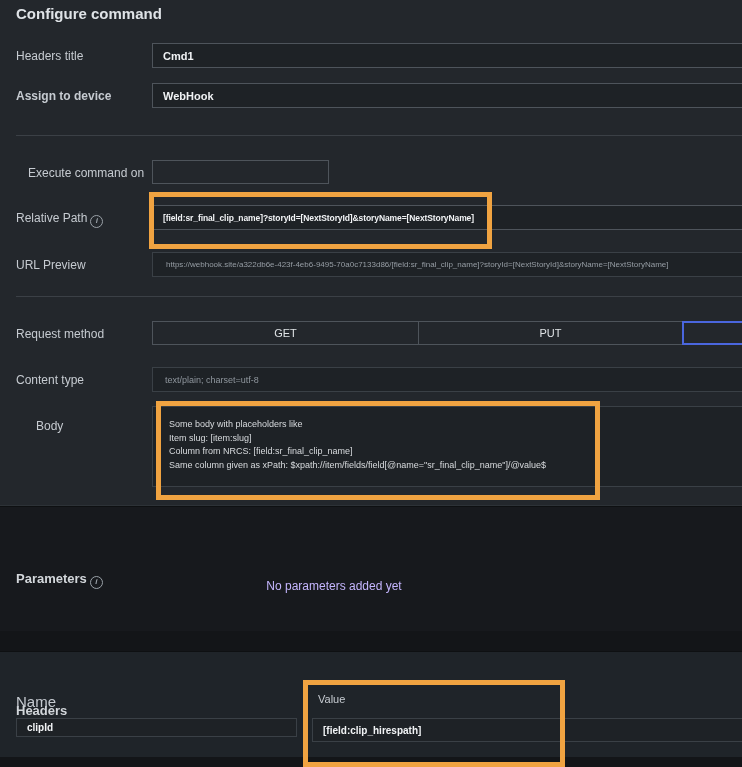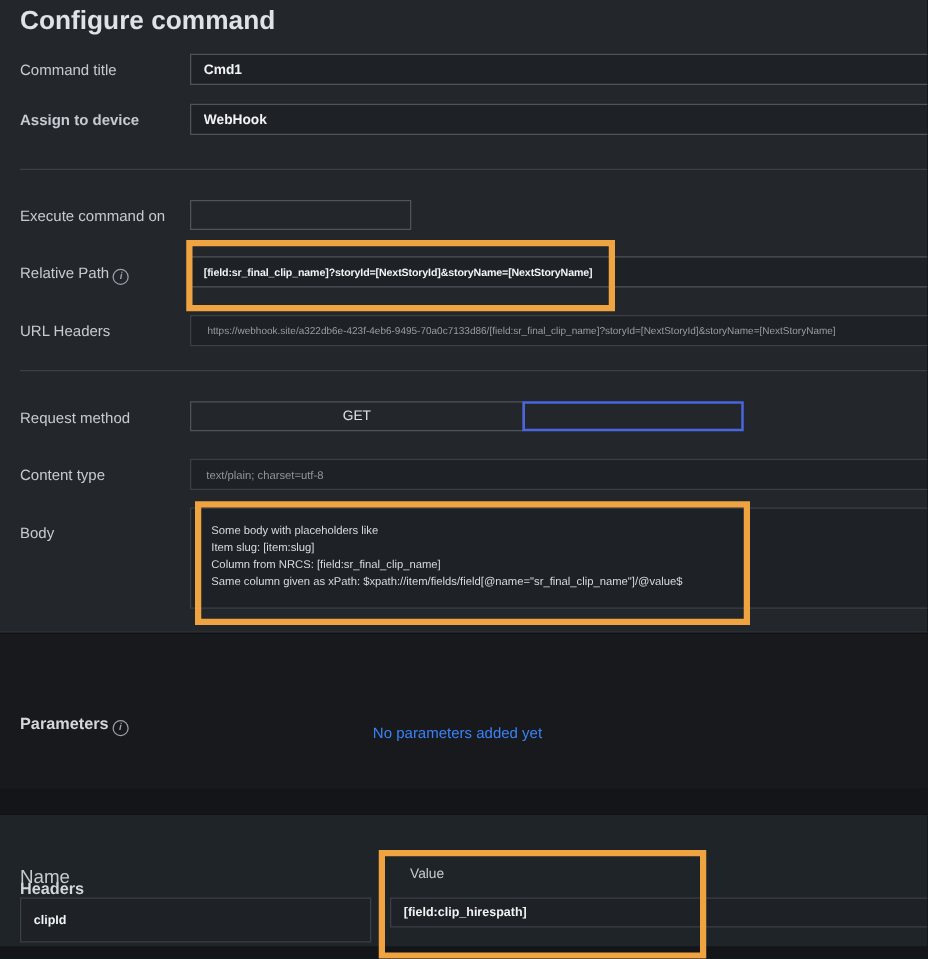"Configure command" .heading { font-size: 21px -> 15px }
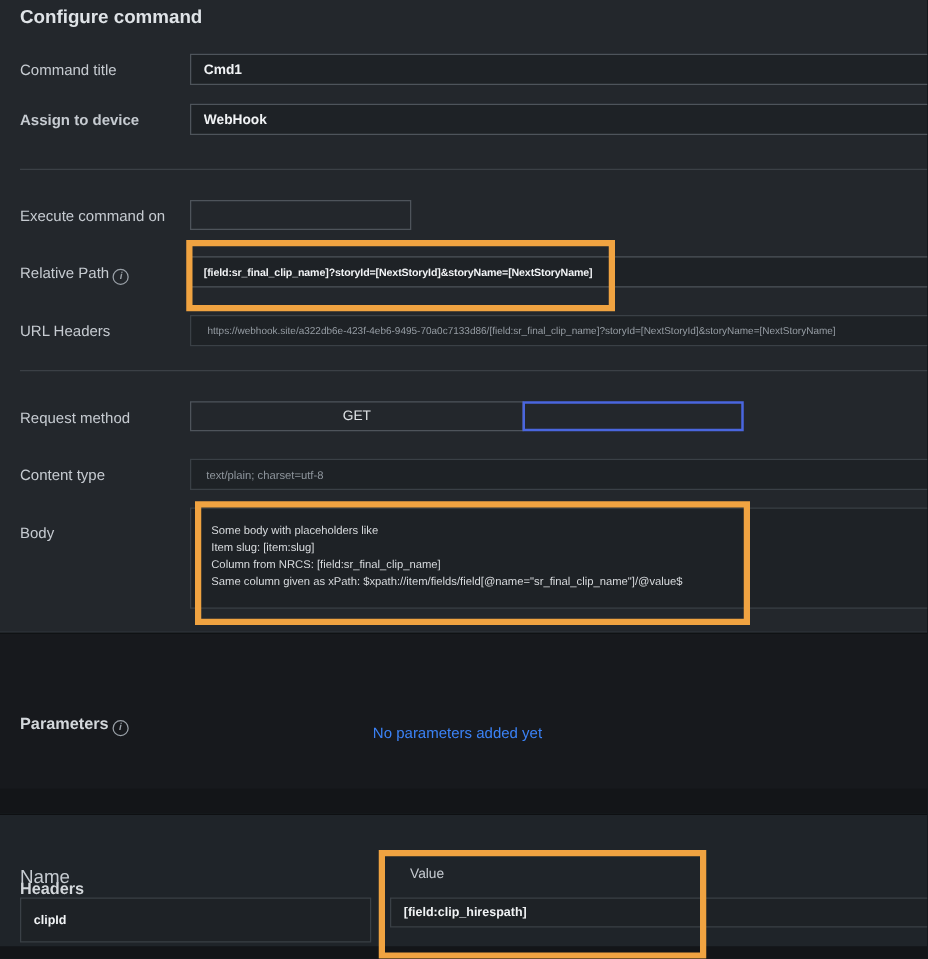"Command title" div.row-label { text: Command -> Headers }
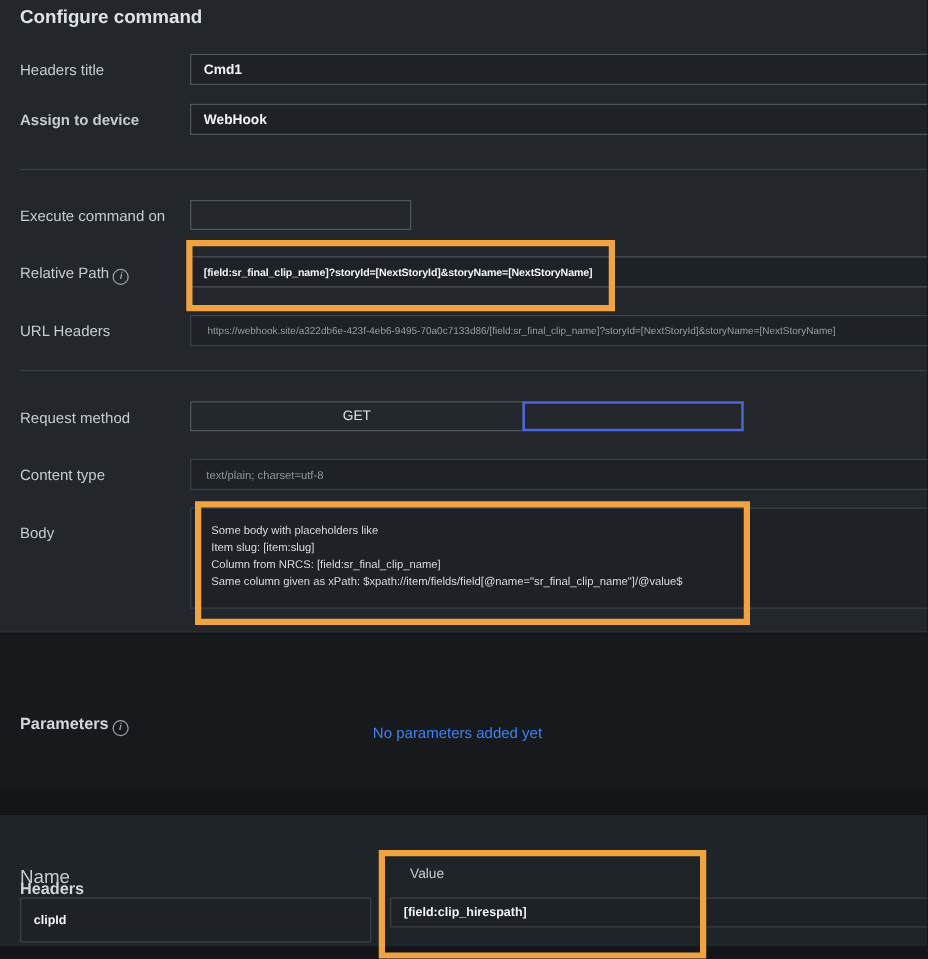"Execute command on" div.row-label { margin-left: none -> 12px }
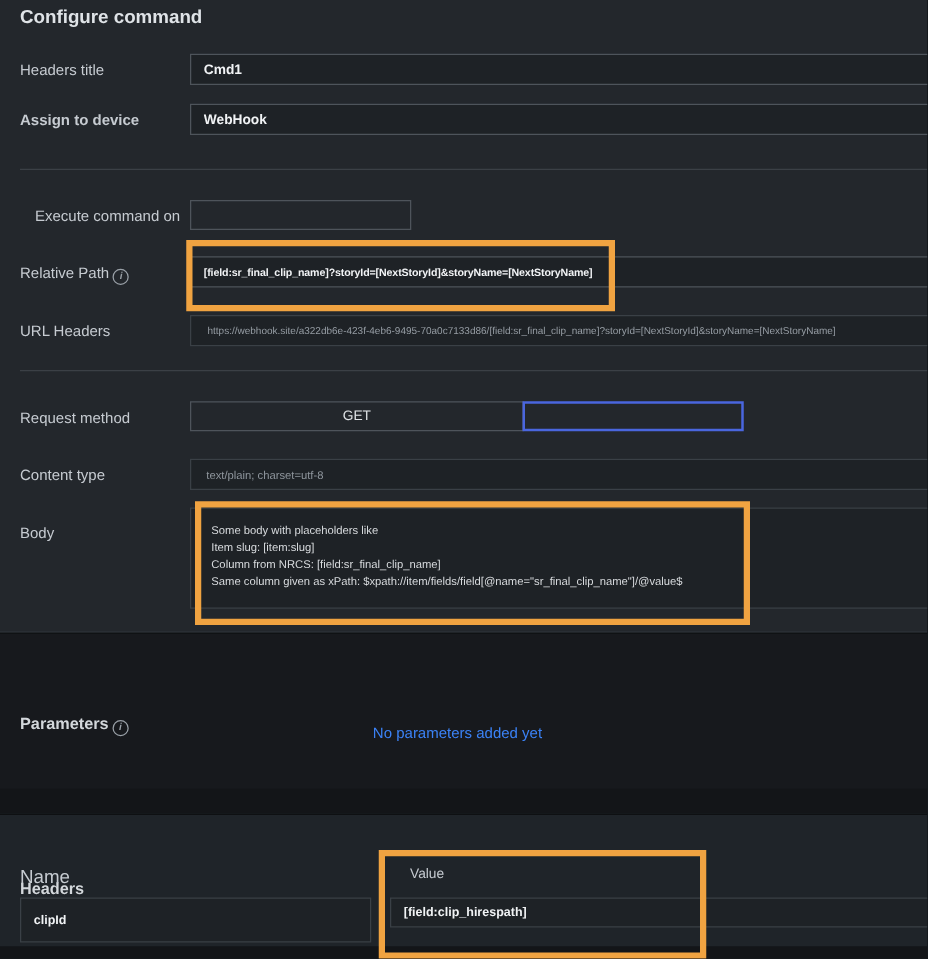"URL Headers" div.row-label { text: Headers -> Preview }
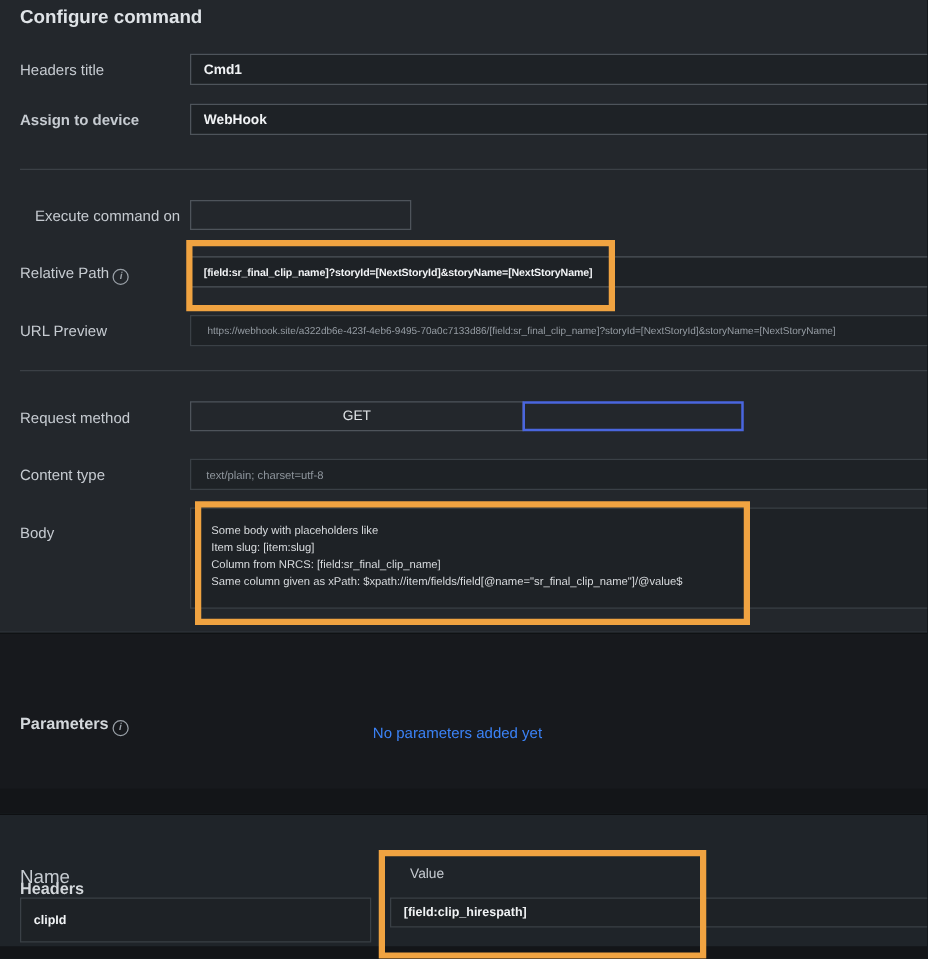"PUT" button.seg { html: none -> <button>PUT</button> }
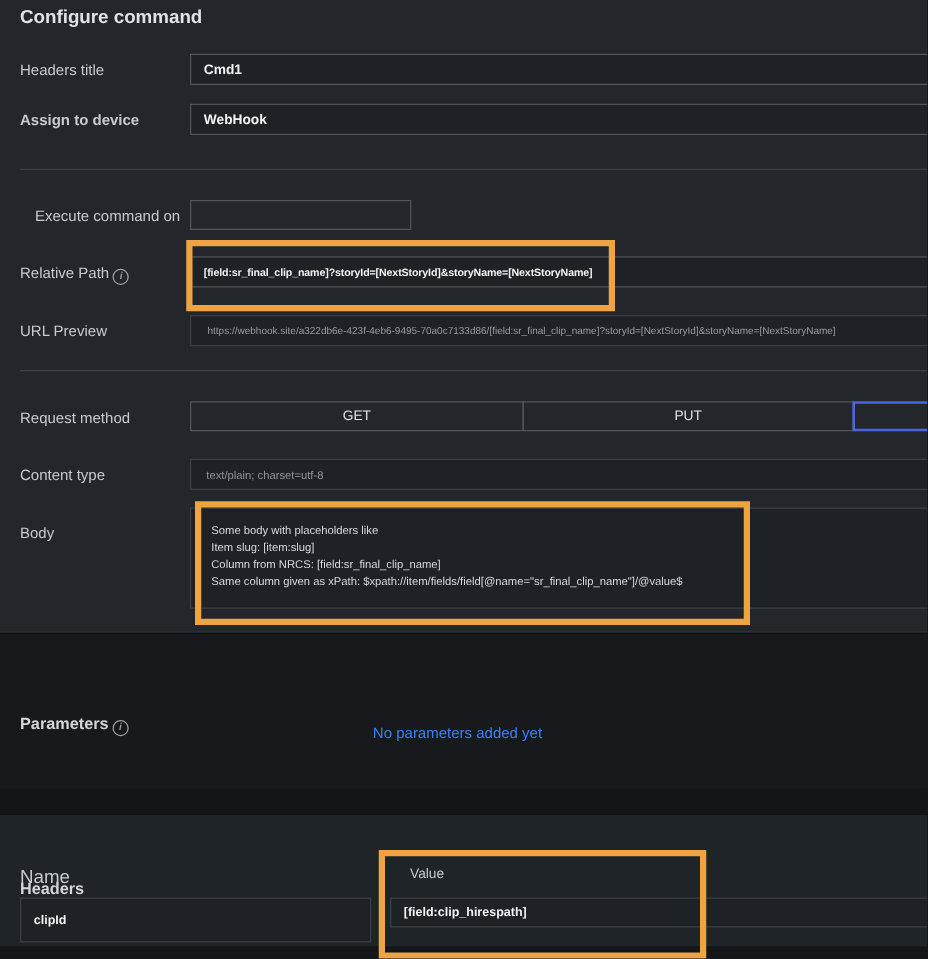"Body" div.row-label { margin-left: none -> 20px }
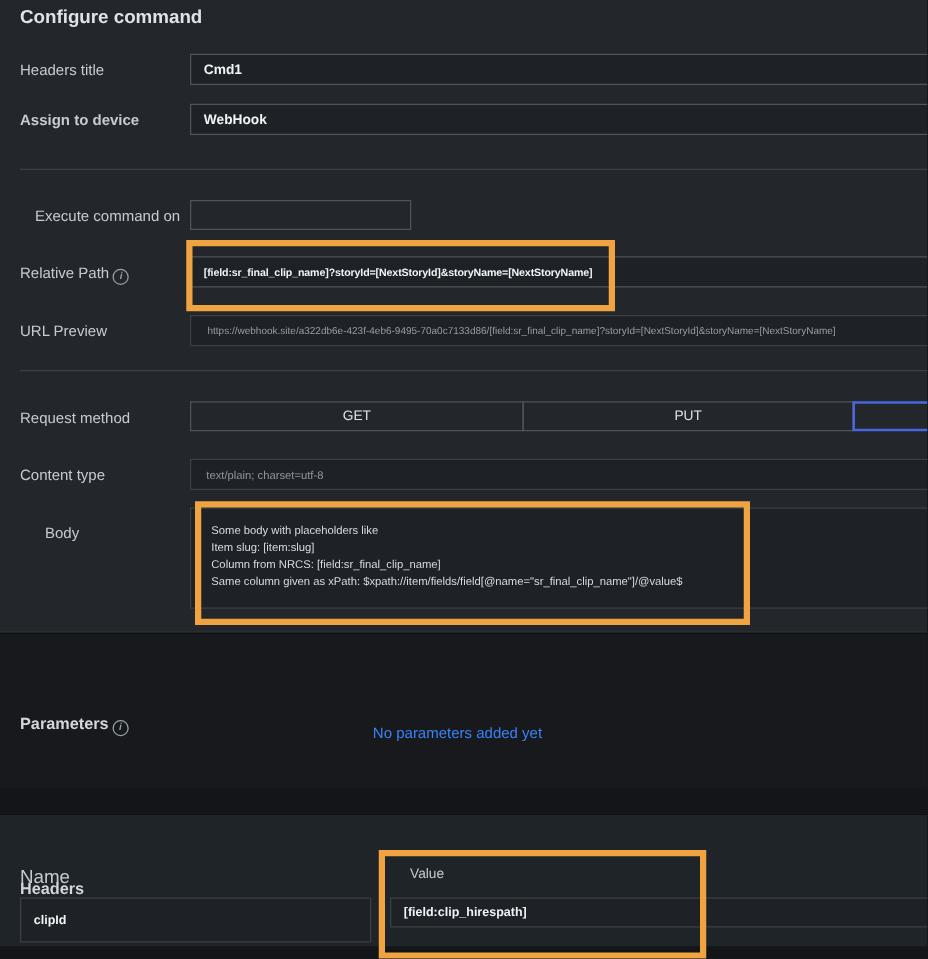"No parameters added yet" .empty-title { color: #3b82f6 -> #c4b5fd; padding-left: 32px -> none }
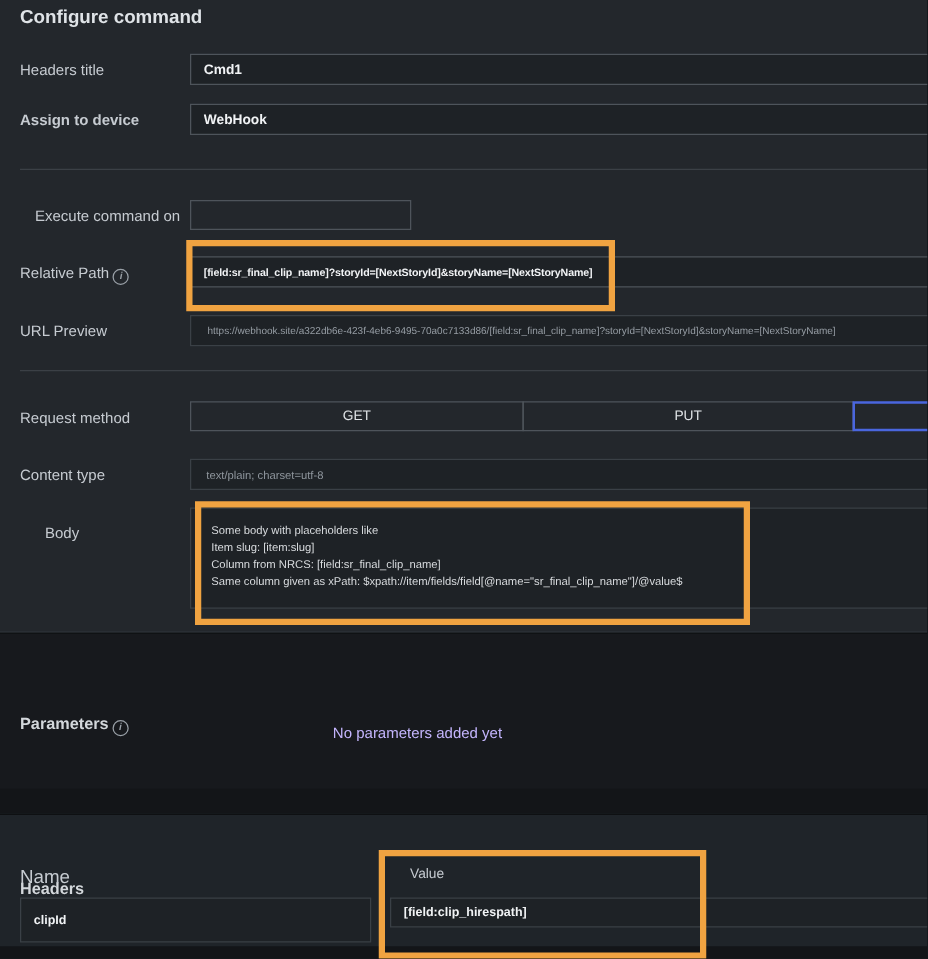"Value" div.row-label { left: 328px -> 318px }
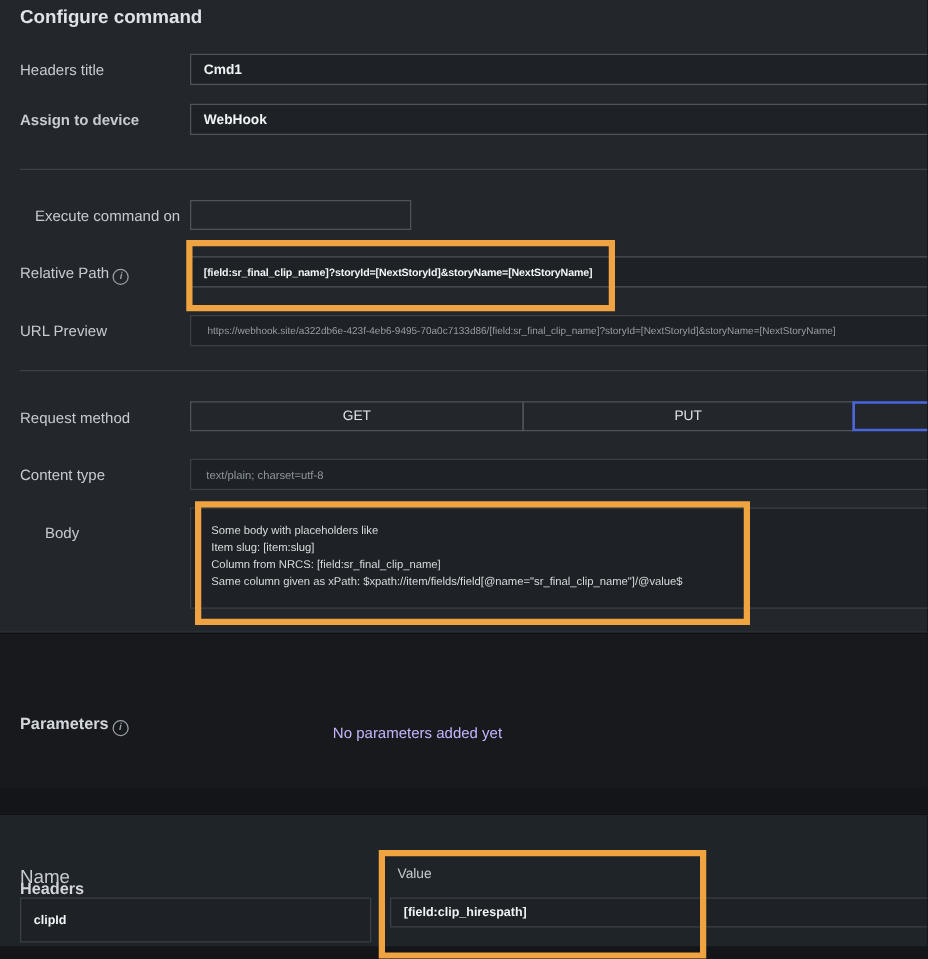"clipId" input.inp { height: 36px -> 19px }
